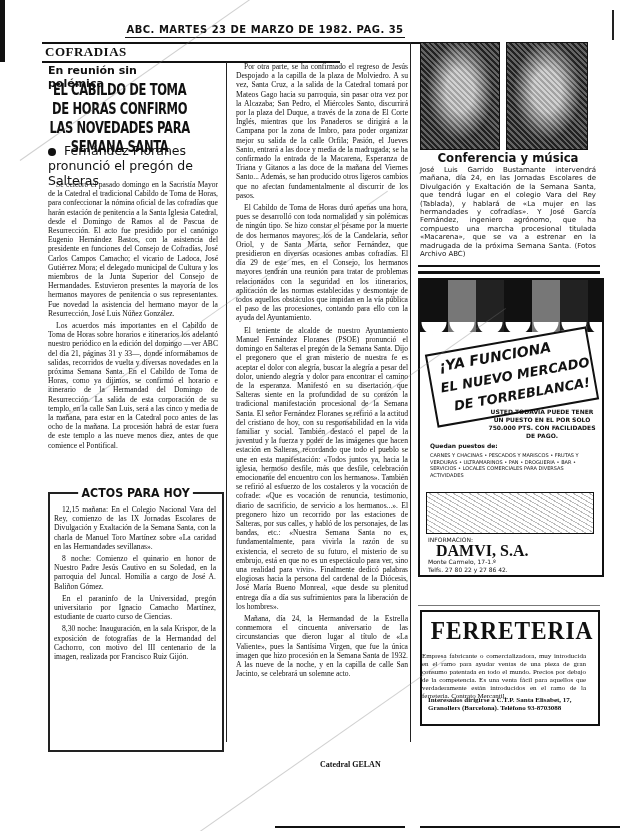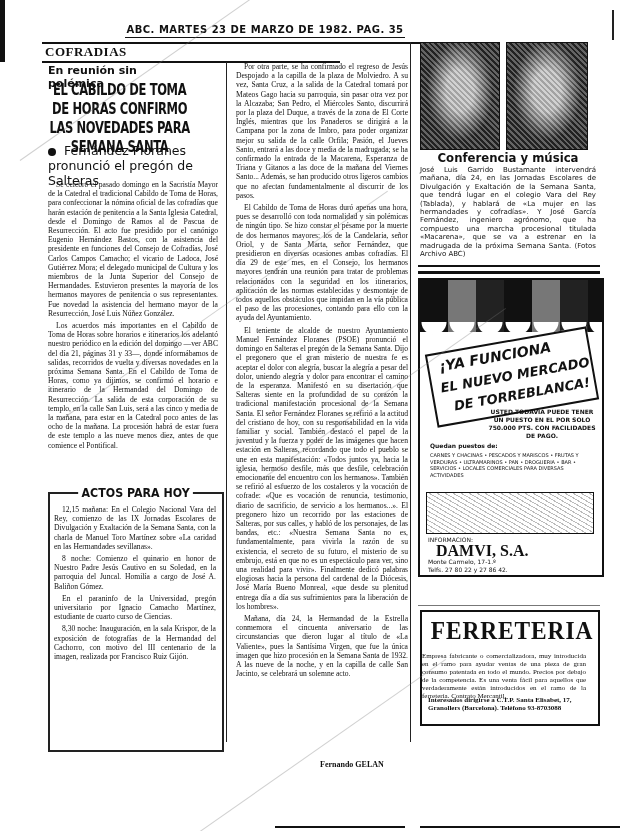"Fernando GELAN" div.abs { text: Fernando -> Catedral }
